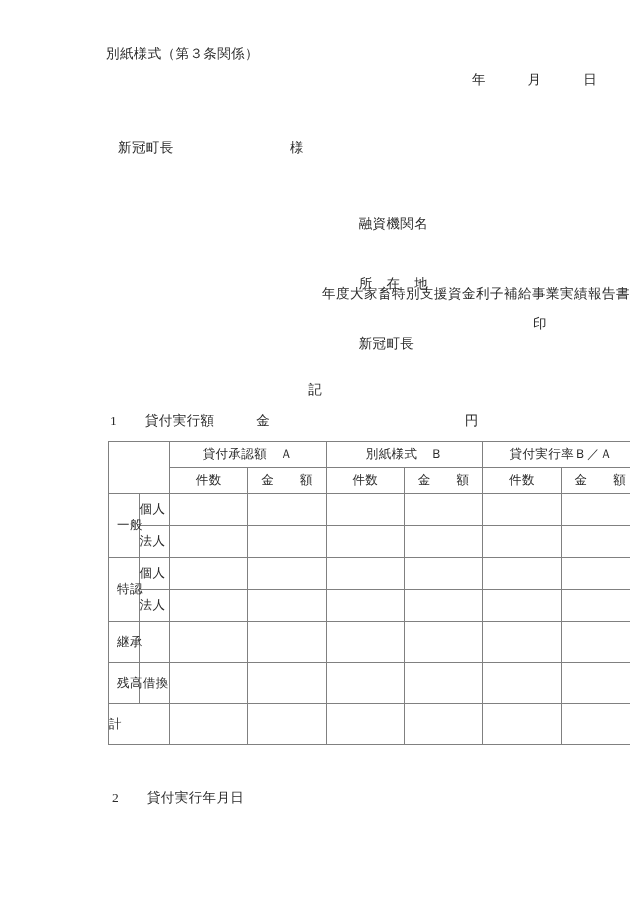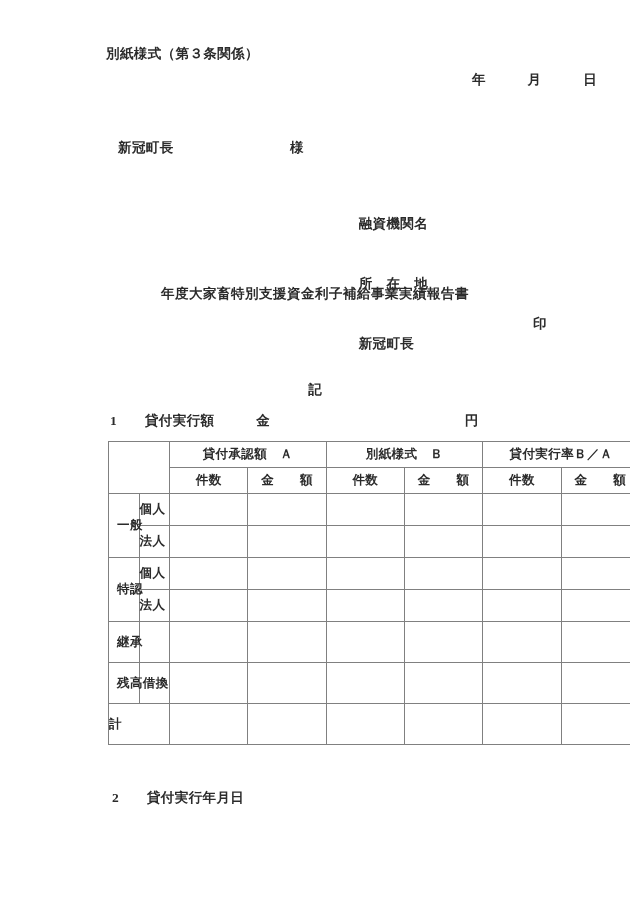"別紙様式（第３条関係）" .page { font-weight: bold -> none }
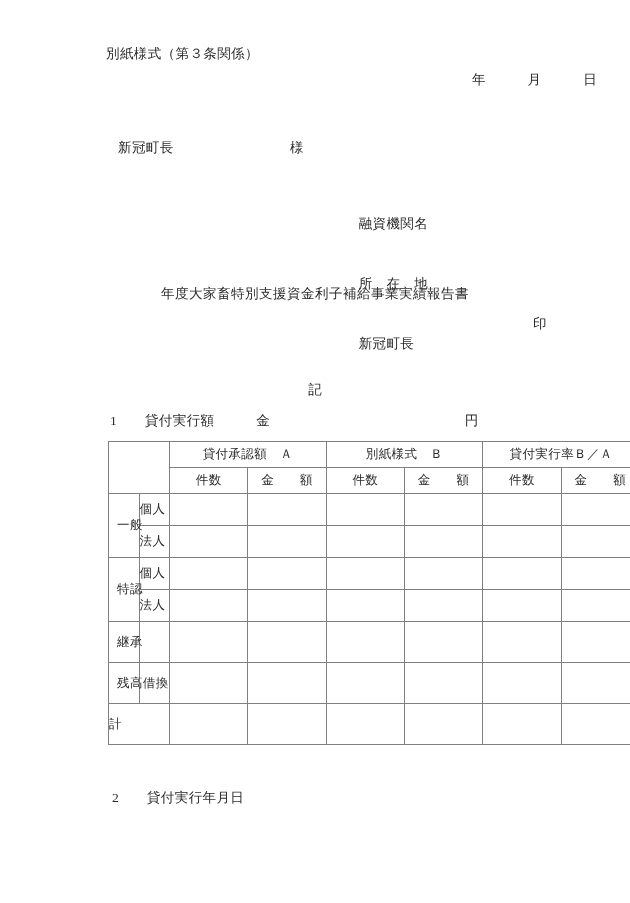"年度大家畜特別支援資金利子補給事業実績報告書" #doc-title { text-align: center -> right }
